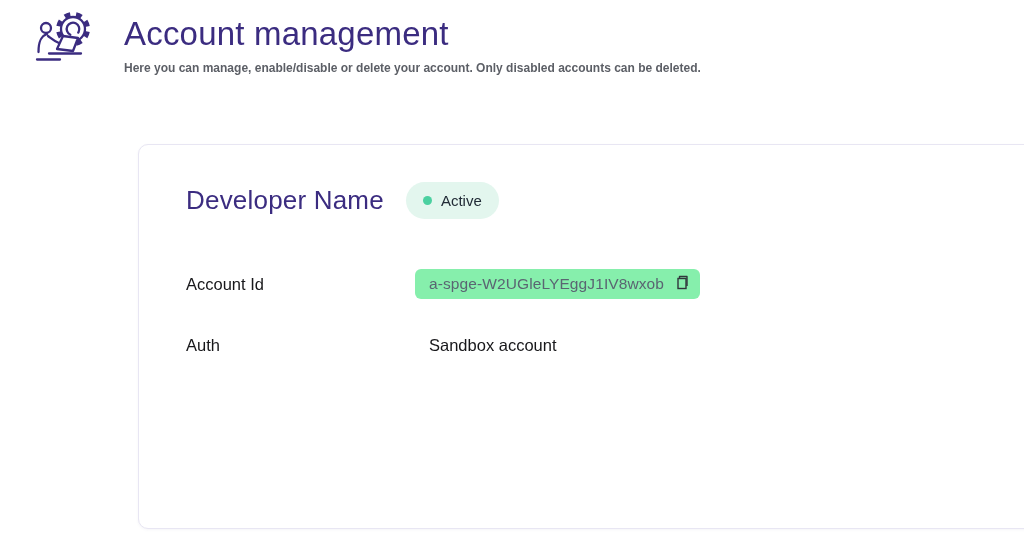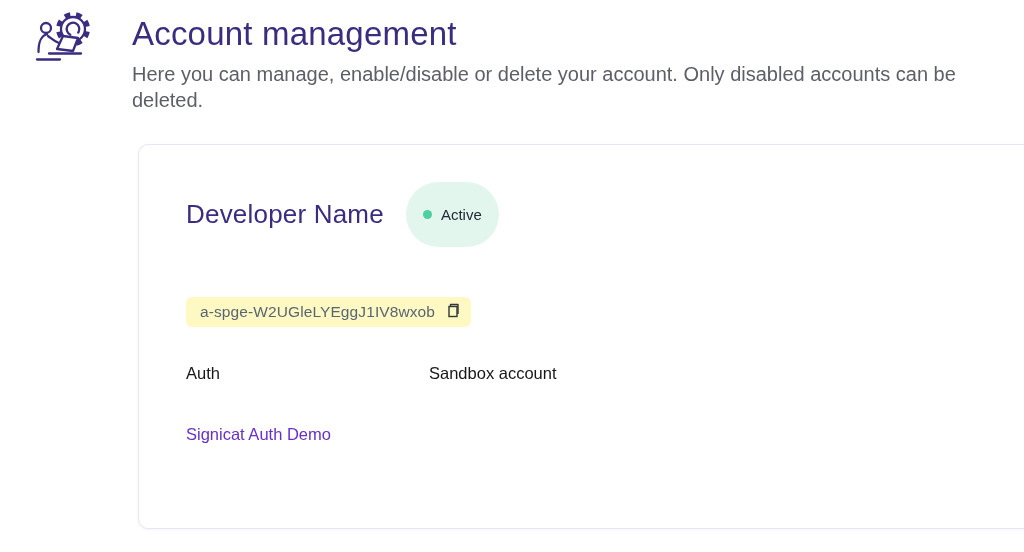"Account management" .header-text { left: 132px -> 124px }
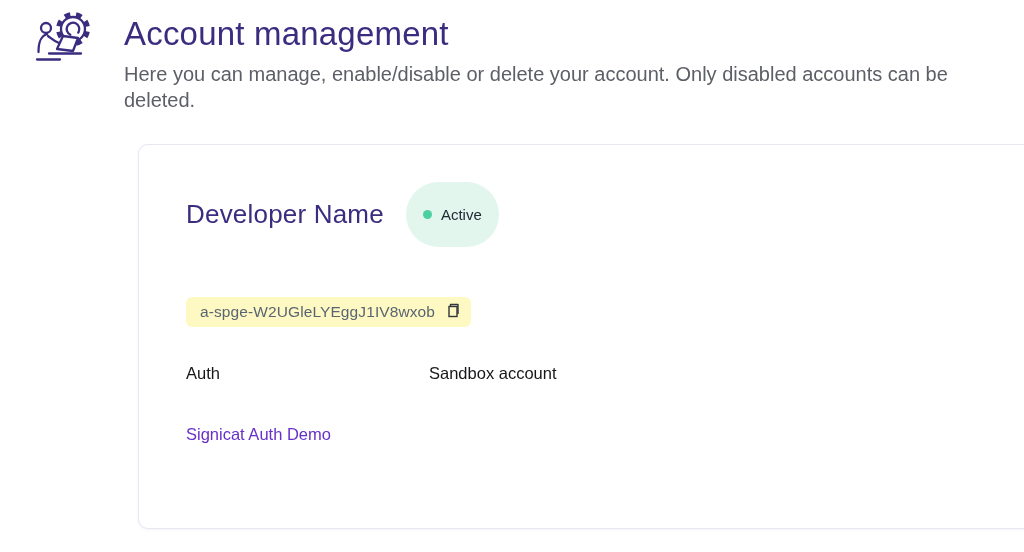"Here you can manage, enable/disable" .page-subtitle { font-size: 20px -> 12px; font-weight: none -> bold }
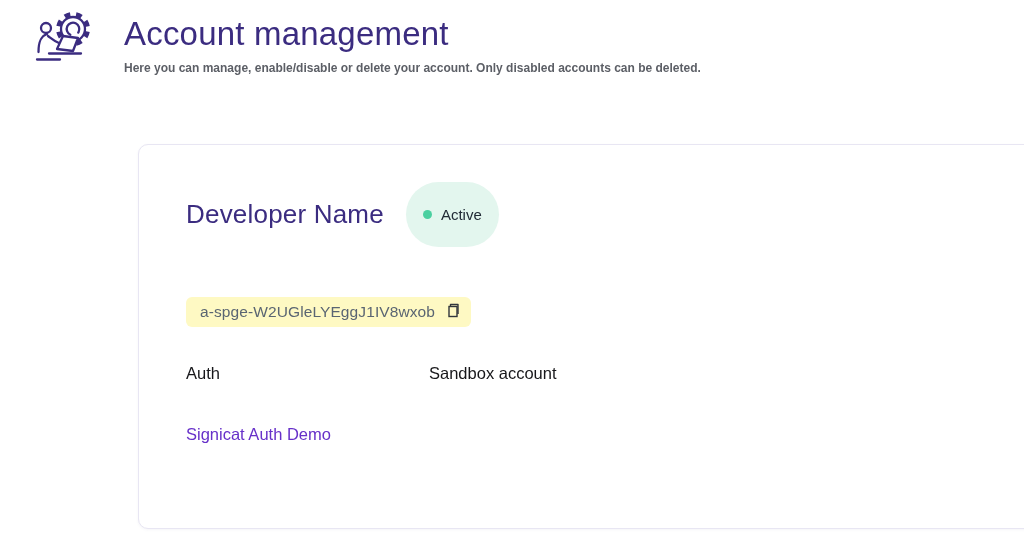"Active" .status-badge { padding: 24px 17px -> 10px 17px }
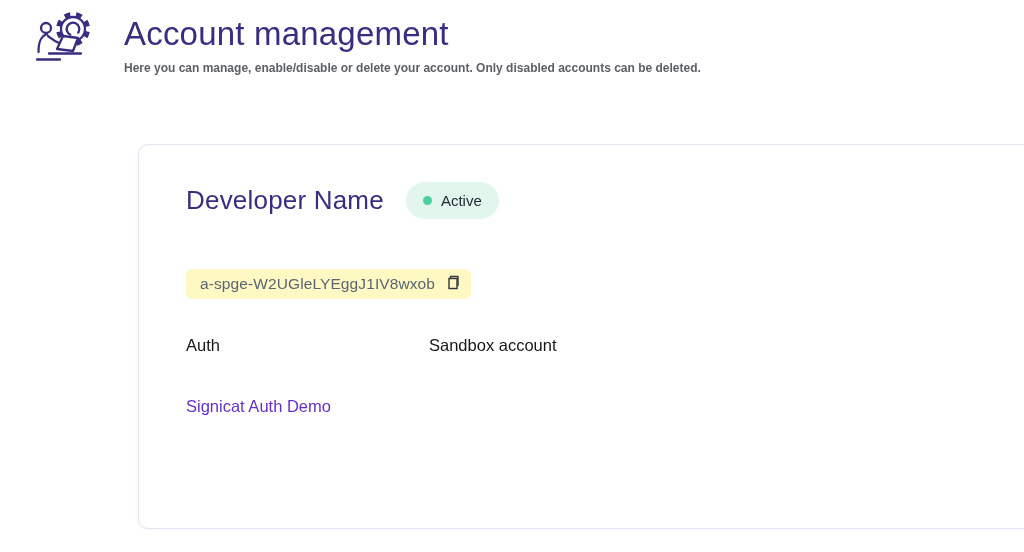"Account Id" div.field-label { html: none -> <div>Account Id</div> }
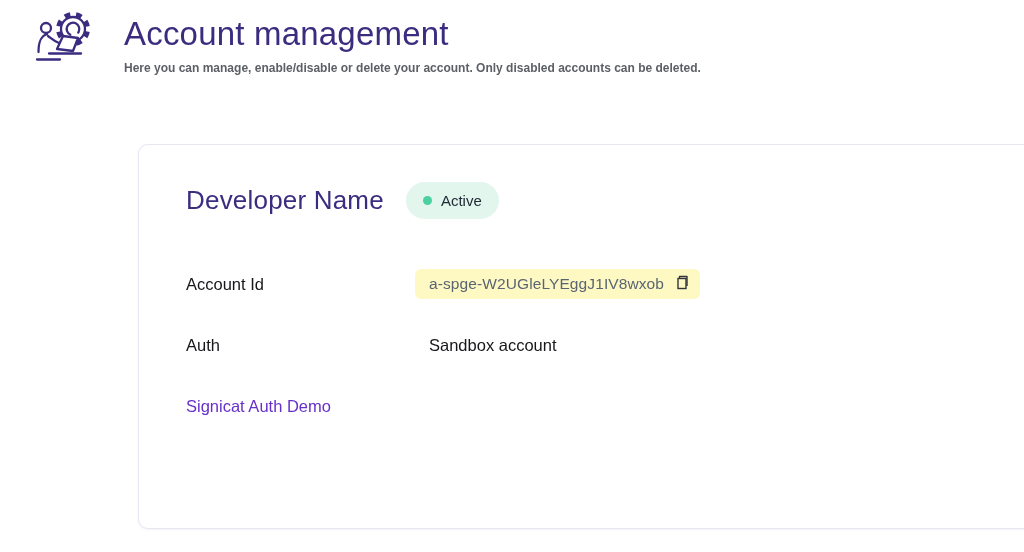"a-spge-W2UGleLYEggJ1IV8wxob" .id-box { background: #fef9c3 -> #86efac }
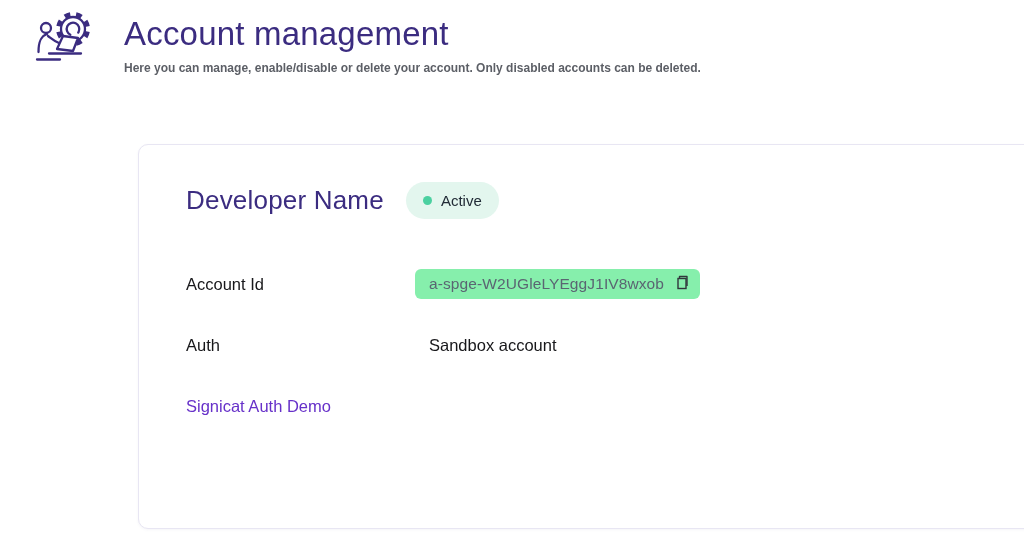"Signicat Auth Demo" a.org-link { html: <a>Signicat Auth Demo</a> -> none }
